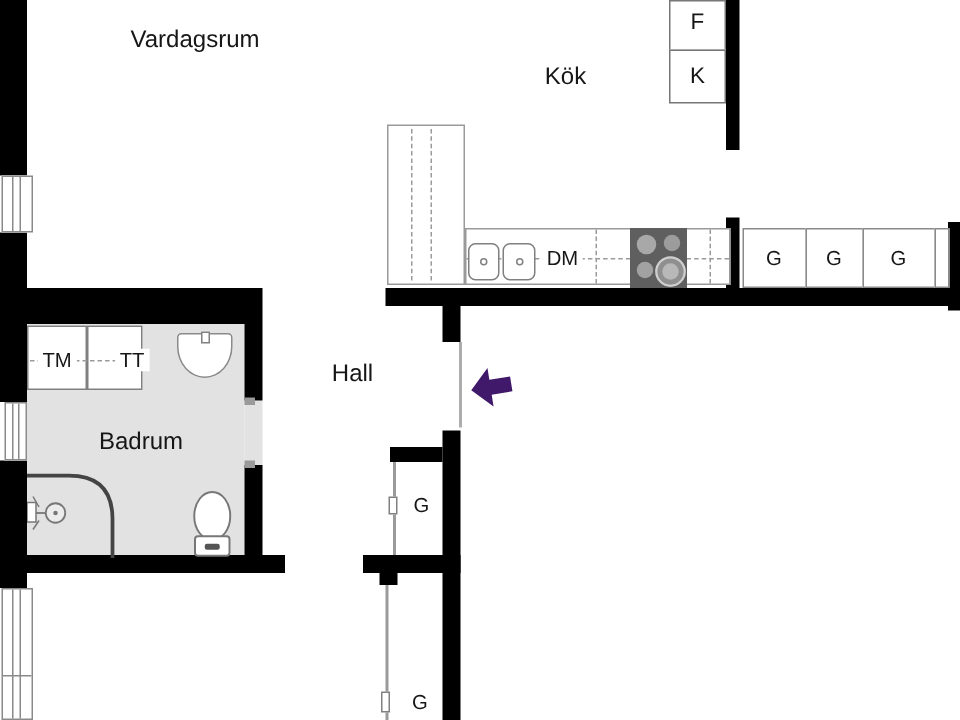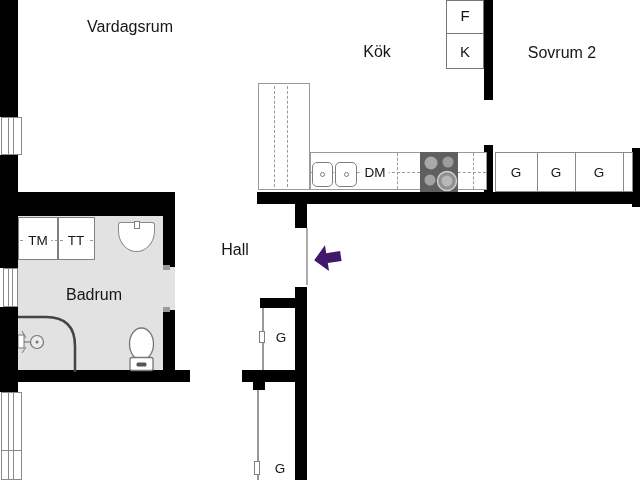"Sovrum 2" span.label { html: <span>Sovrum 2</span> -> none }
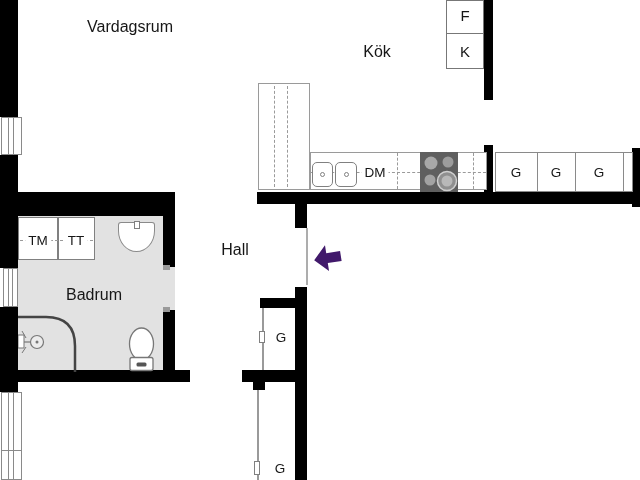"TT" span.label { left: 76px -> 88px }
